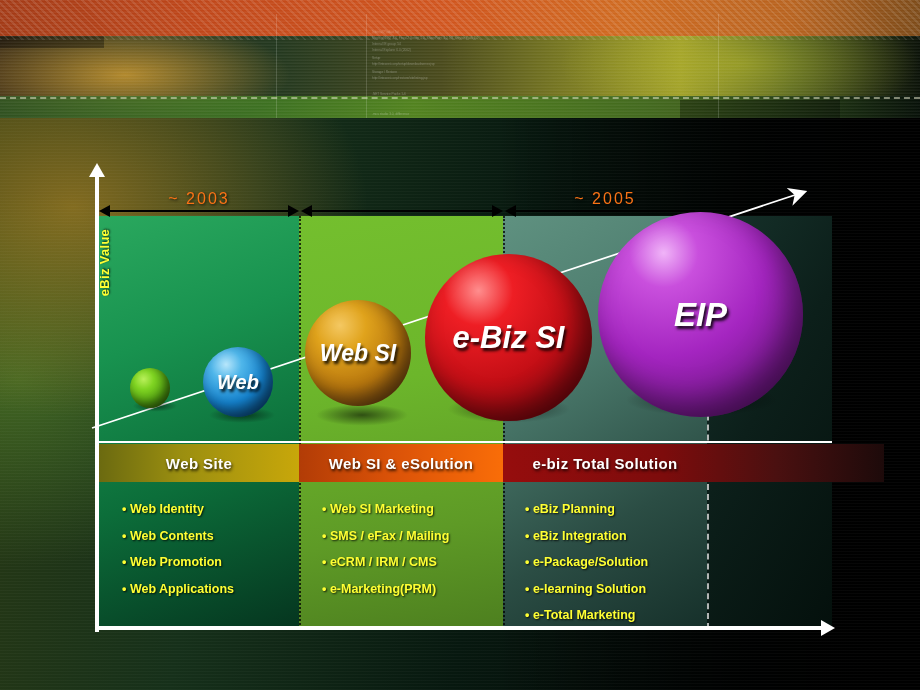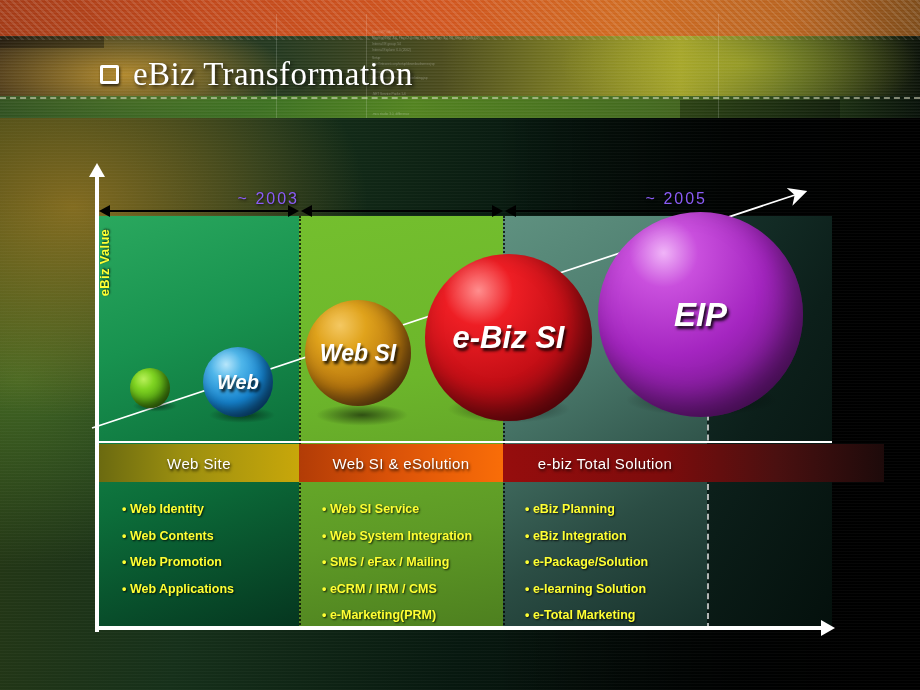"eBiz Transformation" div.title-row { html: <div> <div></div> <div>eBiz Transformation</div> </div> -> none }
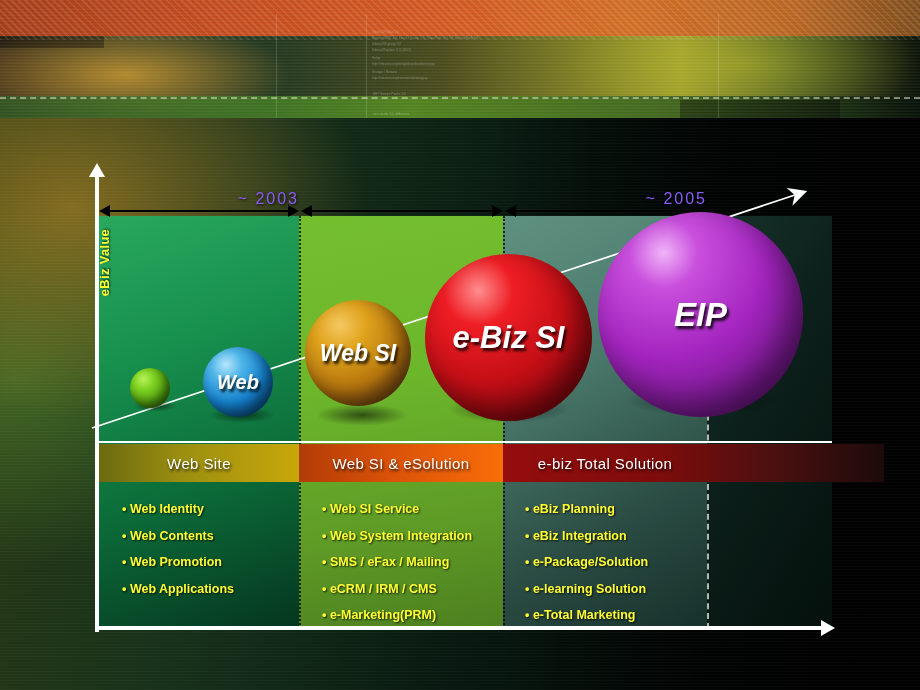"~ 2003" .tl-lab { color: #8b5cf6 -> #f97316; text-align: right -> center }
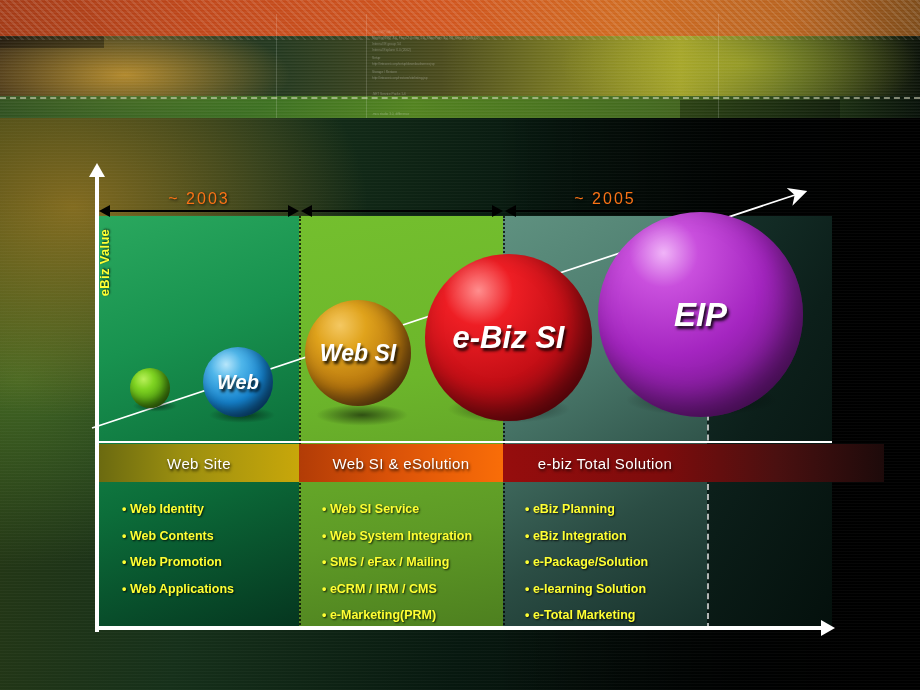"Web Site" .cbar span { font-weight: normal -> bold }
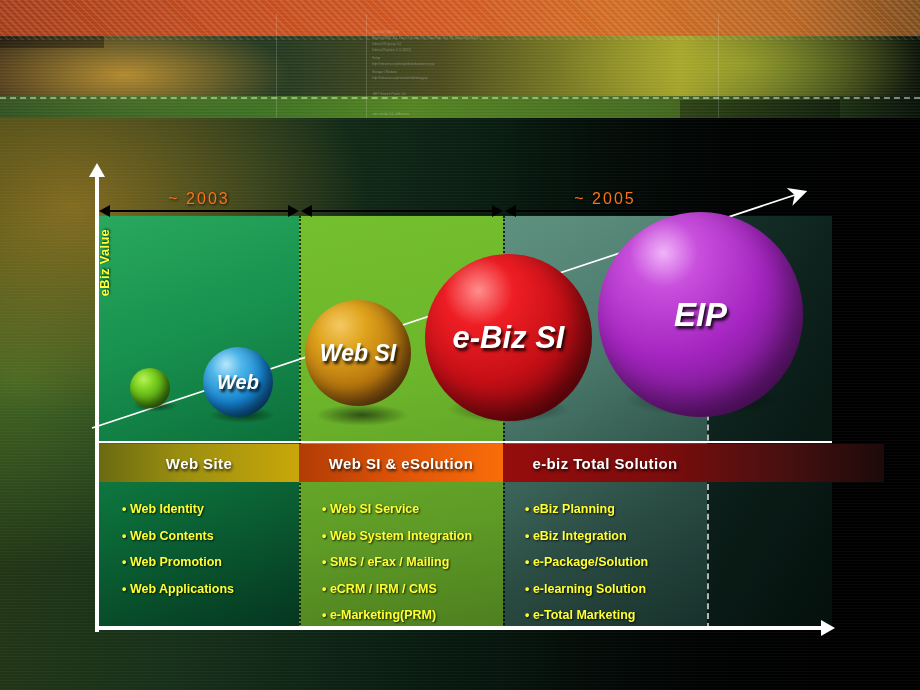"Web SI Service" span { text: Service -> Marketing }
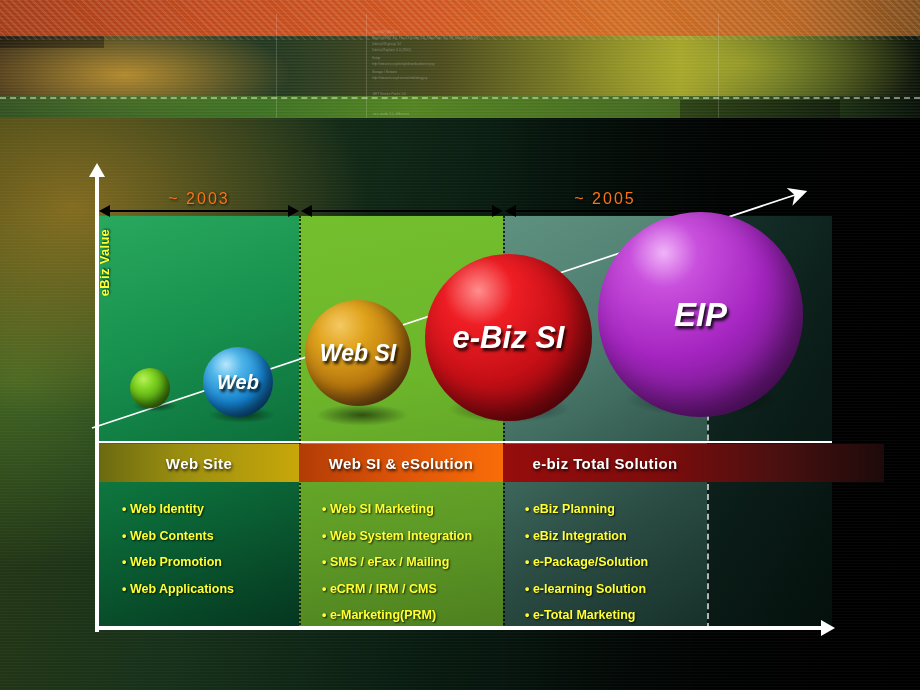"• Web System Integration" li { html: <li><span>•</span> <span>Web System Integration</span></li> -> none }
